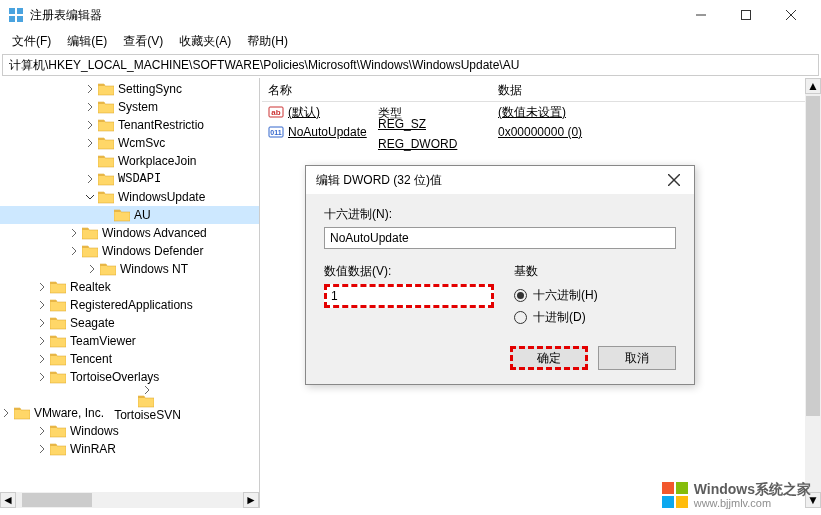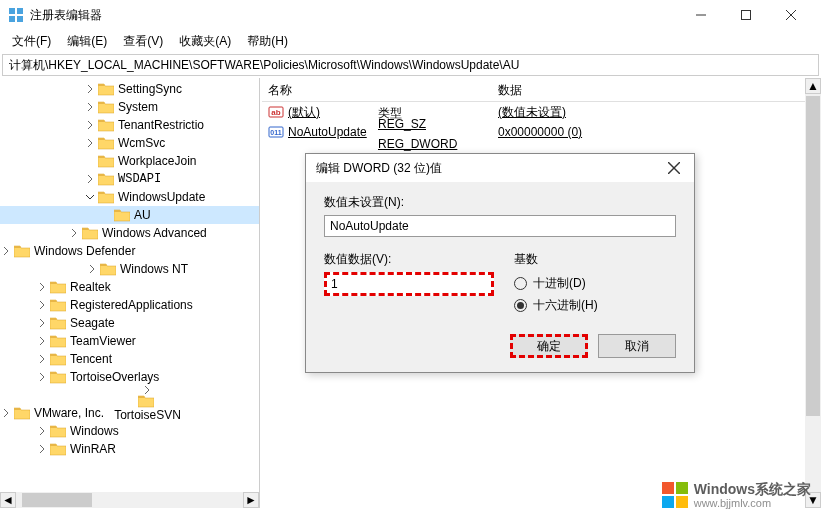"编辑 DWORD (32 位)值" .dialog { top: 153px -> 165px }
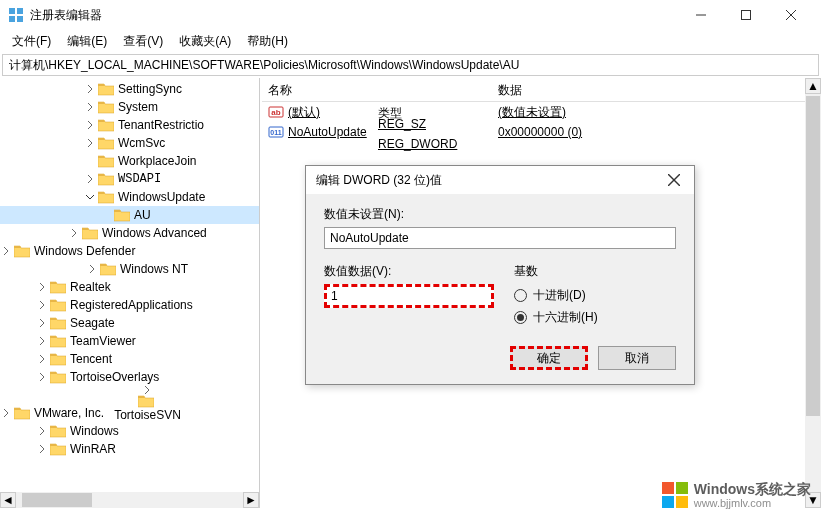"数值未设置(N):" div.dialog-label { text: 数值未设置 -> 十六进制 }
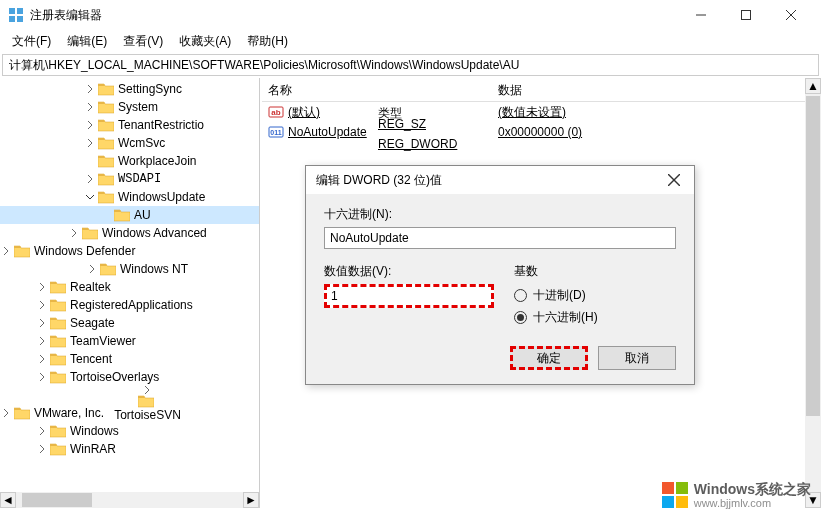"Windows Defender" div.tree-item { padding-left: none -> 68px }
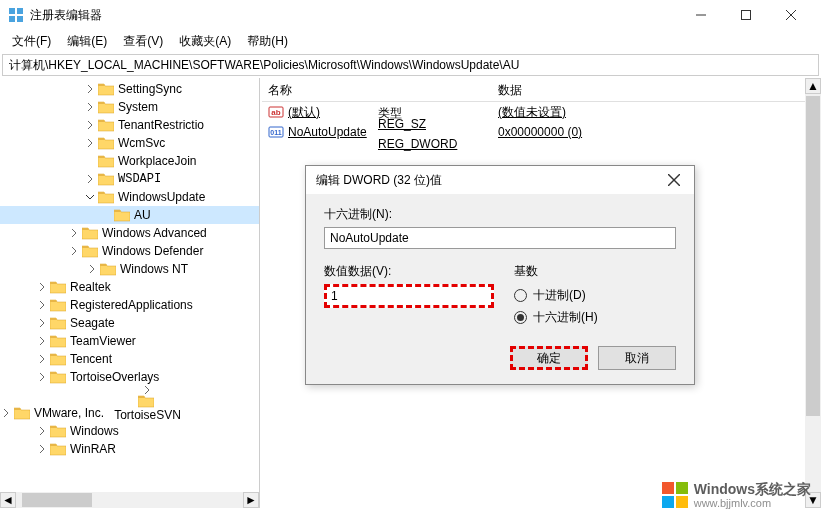"十进制(D)" div.radio-row { order: before "十六进制(H)" -> after "十六进制(H)" }
